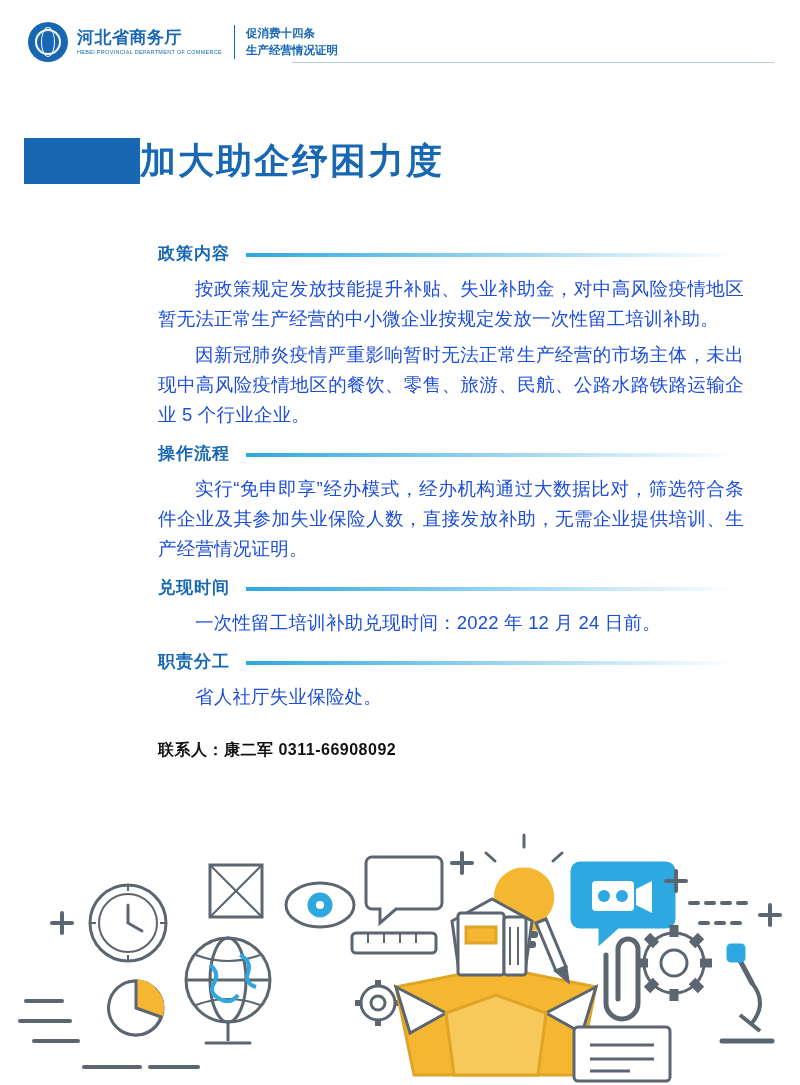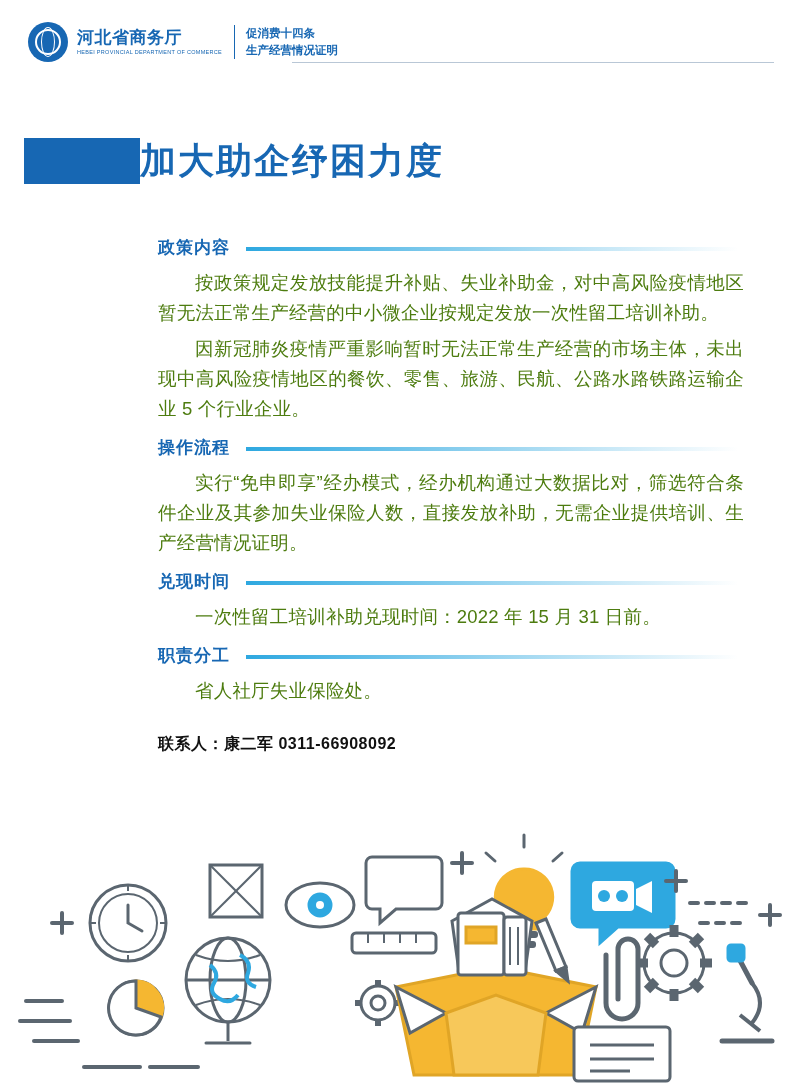"政策内容" .section-head:first-child { margin-top: 10px -> 16px }
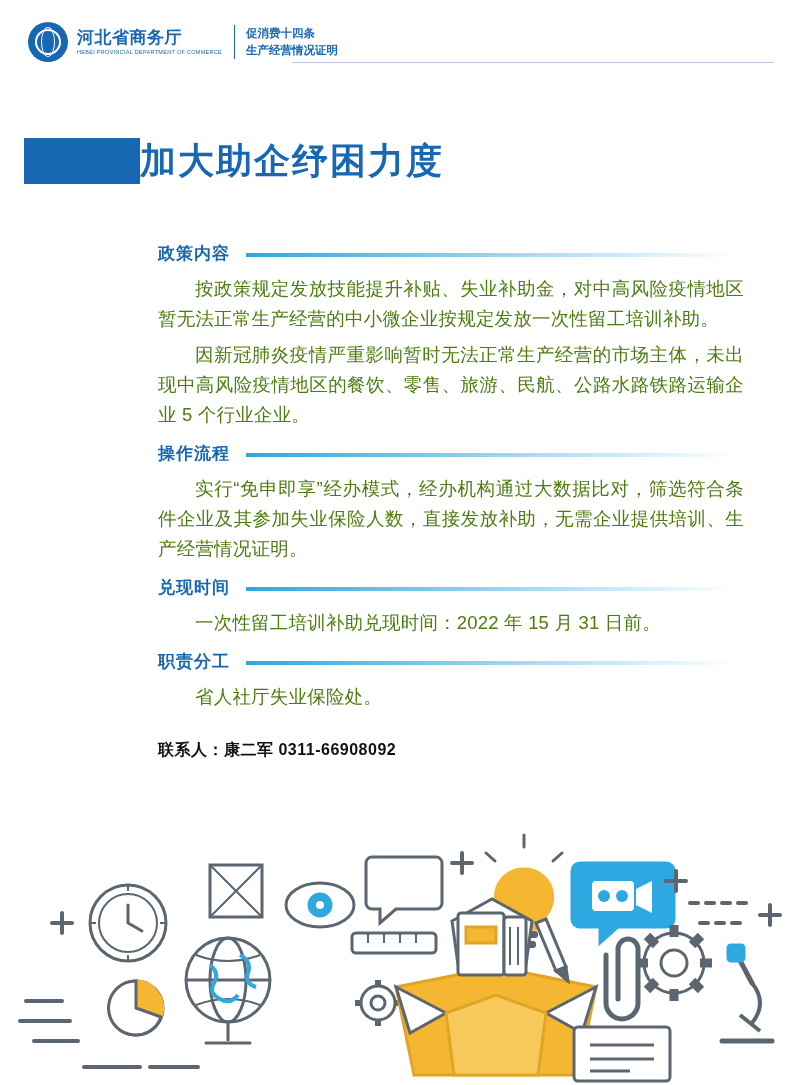"按政策规定发放技能提升补贴、失业补助金，对中高风险疫情地区暂无法正常生产经营的中" .para { color: #4d7c0f -> #1d4ed8 }
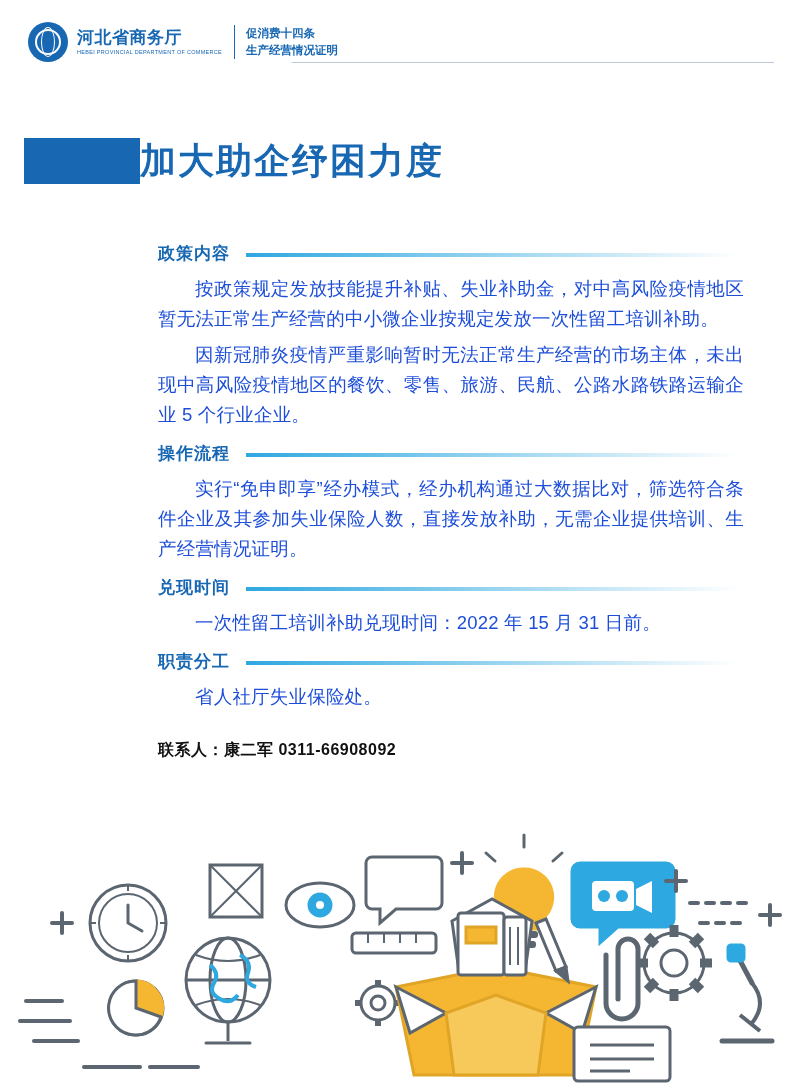"一次性留工培训补助兑现时间：2022 年 15 月 31" p.para { text: 15 月 31 -> 12 月 24 }
